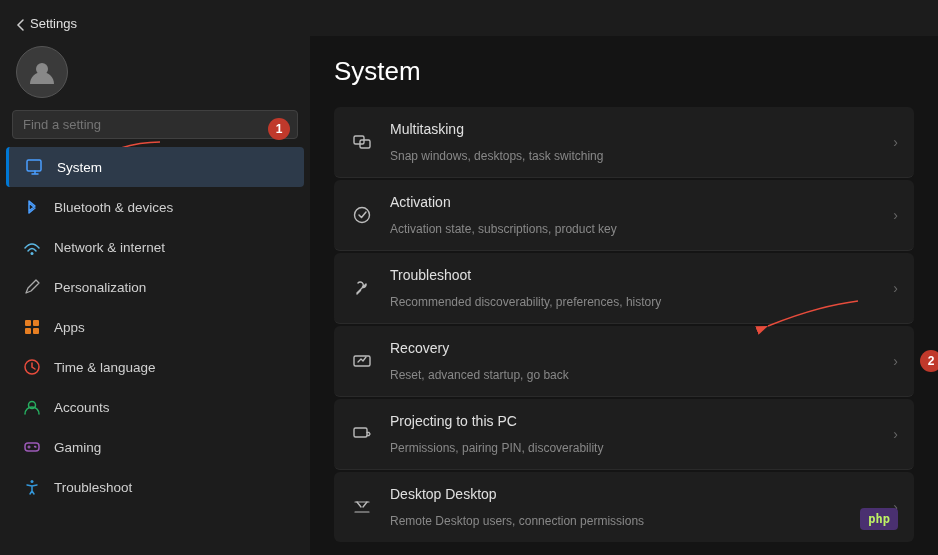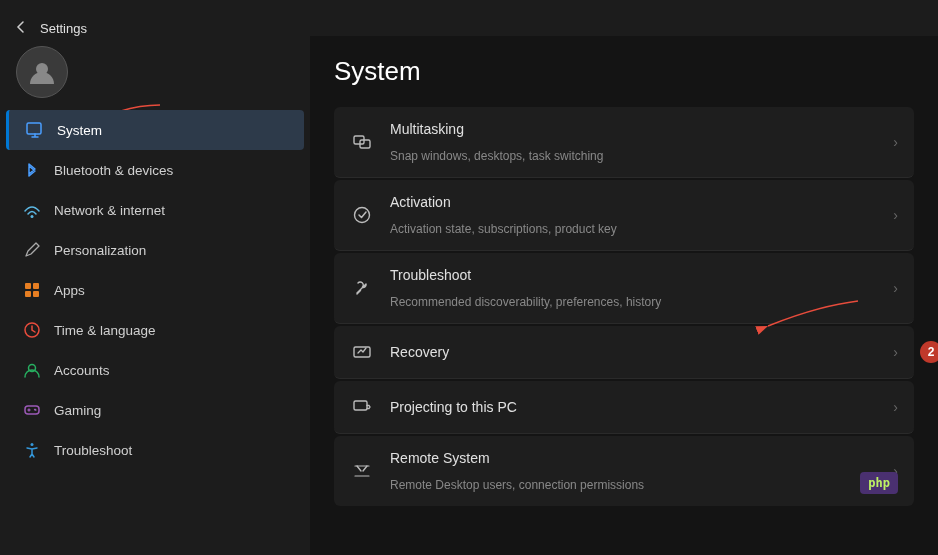"Settings" .title-bar { align-items: flex-end -> flex-start; gap: 10px -> none; padding: 0 12px -> 16px 12px }
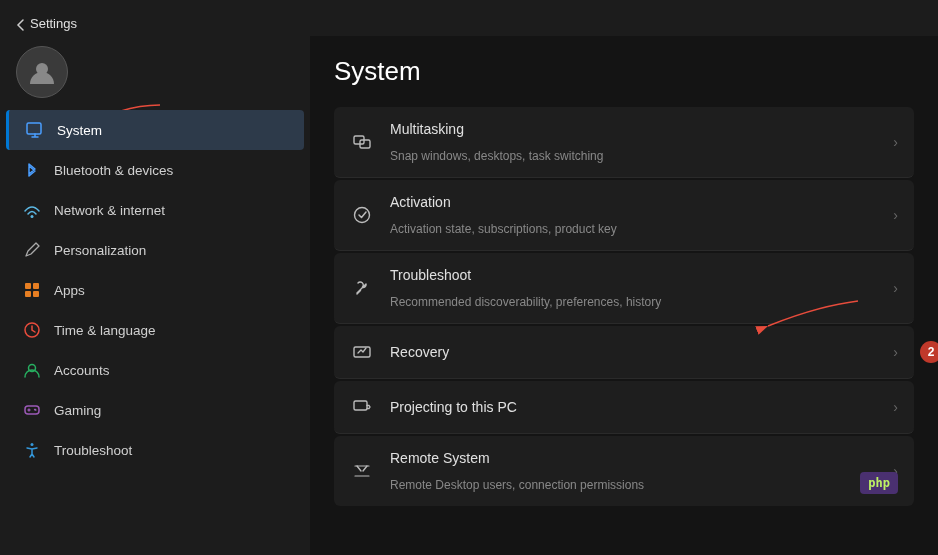"Find a setting" div.search-container { html: none -> <div> <input> <div> <span>1</span> </div> </div> }
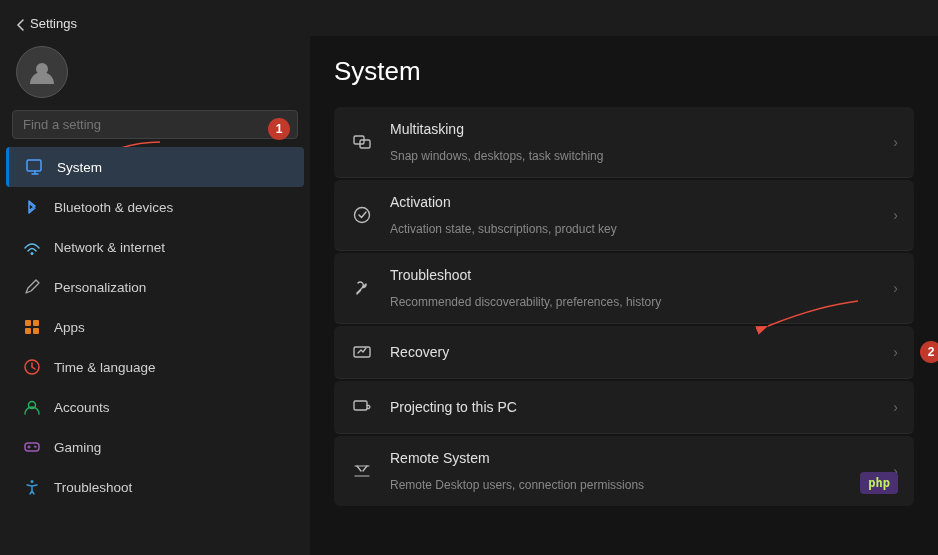"Reset, advanced startup, go back" div.settings-item-desc { html: none -> <div>Reset, advanced startup, go back</div> }
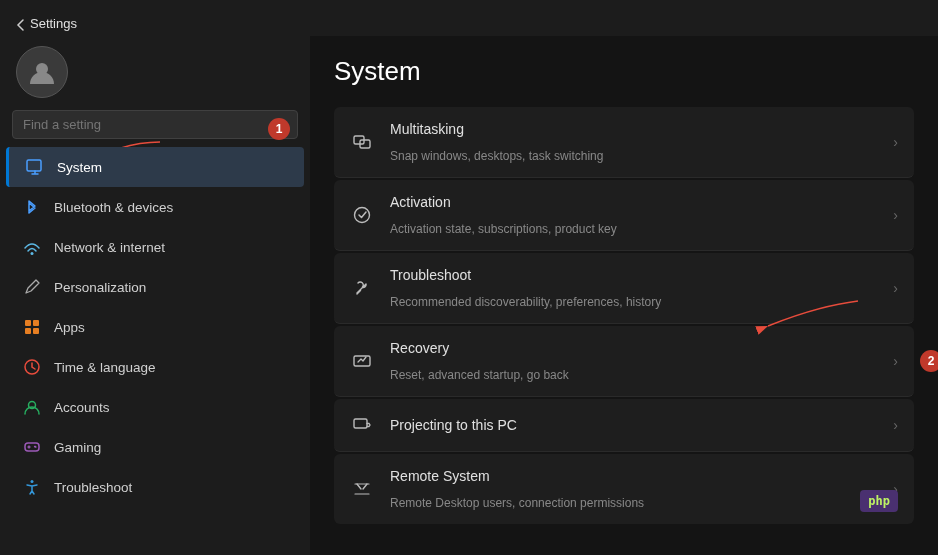"Permissions, pairing PIN," div.settings-item-desc { html: none -> <div>Permissions, pairing PIN, discoverability</div> }
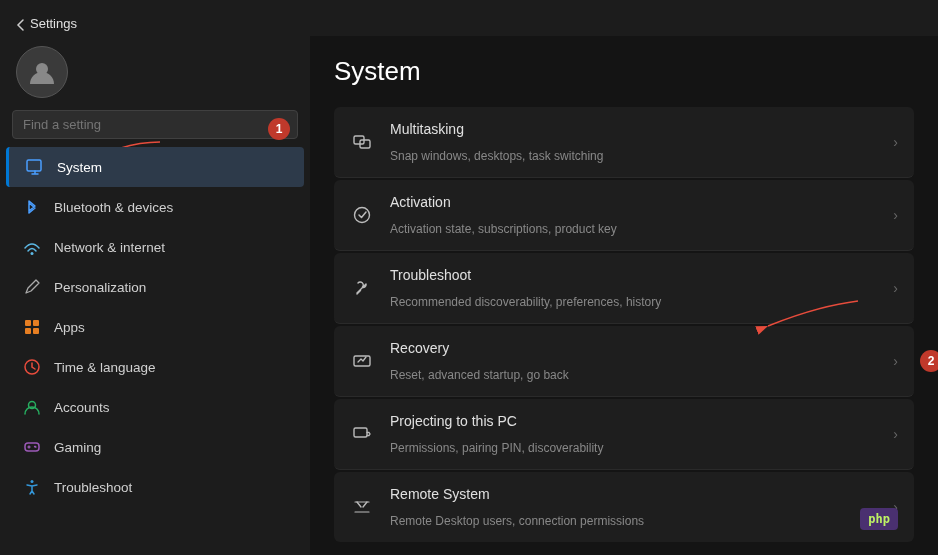"Remote System" div.settings-item-title { text: Remote System -> Desktop Desktop }
